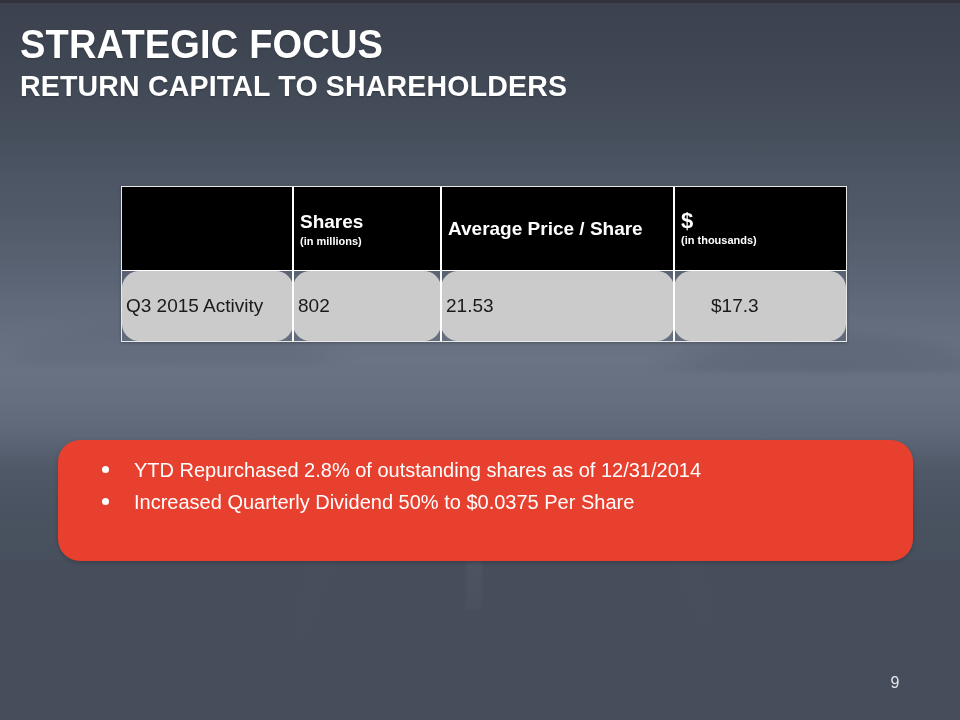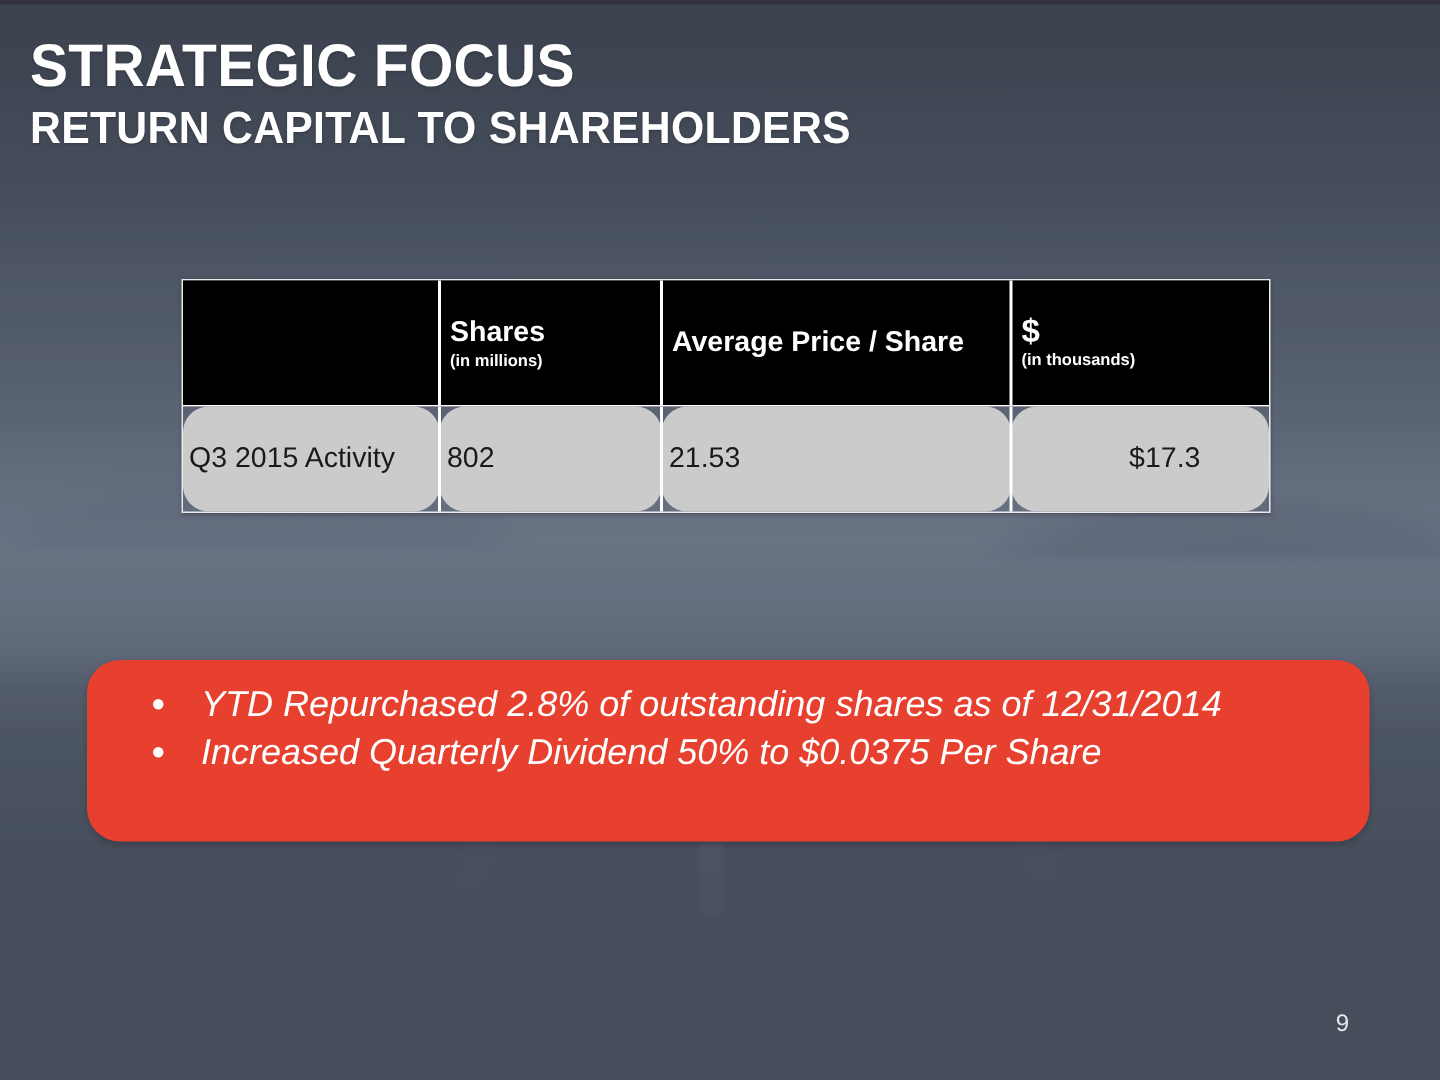"$17.3" tr.r0 td.v-dollar { text-align: center -> left }
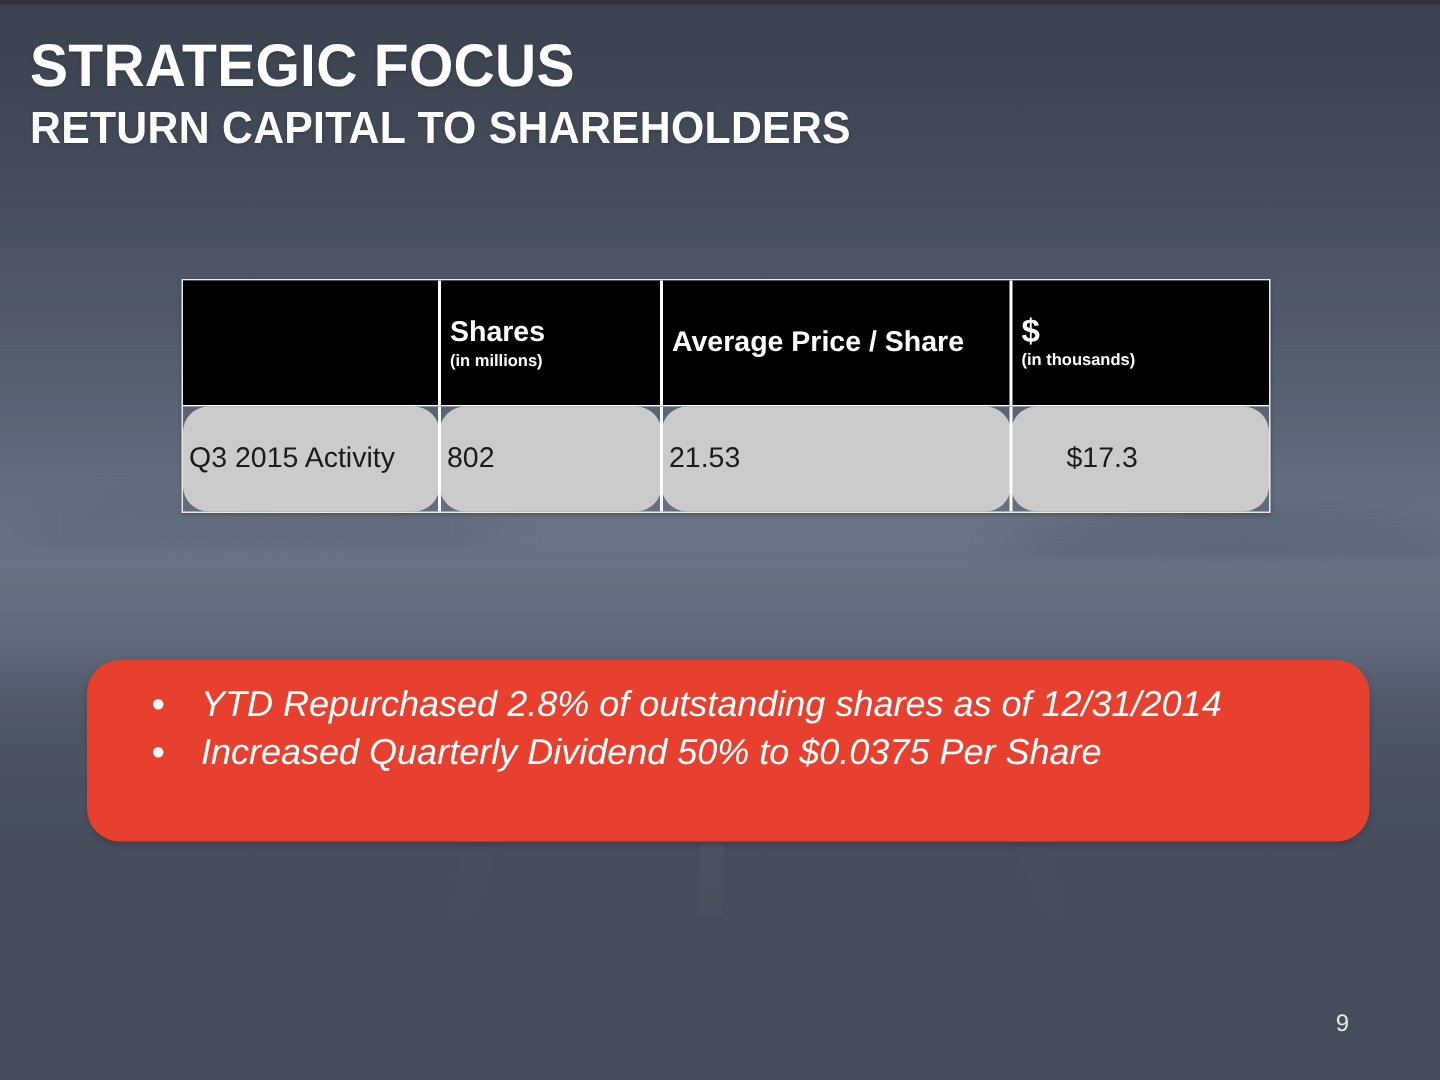"YTD Repurchased 2.8% of outstanding" .callout li { font-size: 24px -> 20px; font-style: italic -> none }
